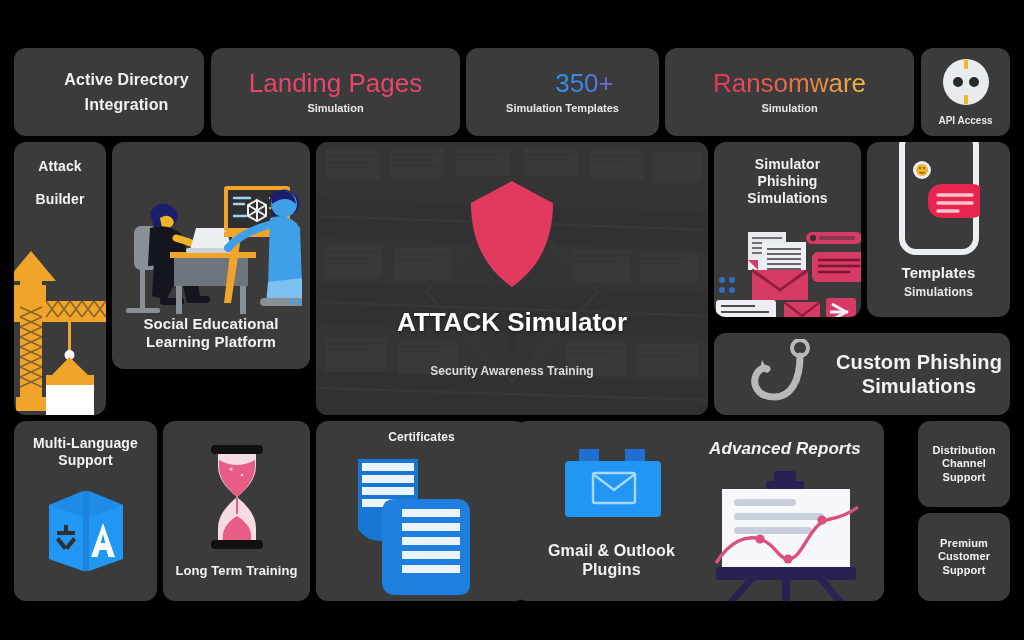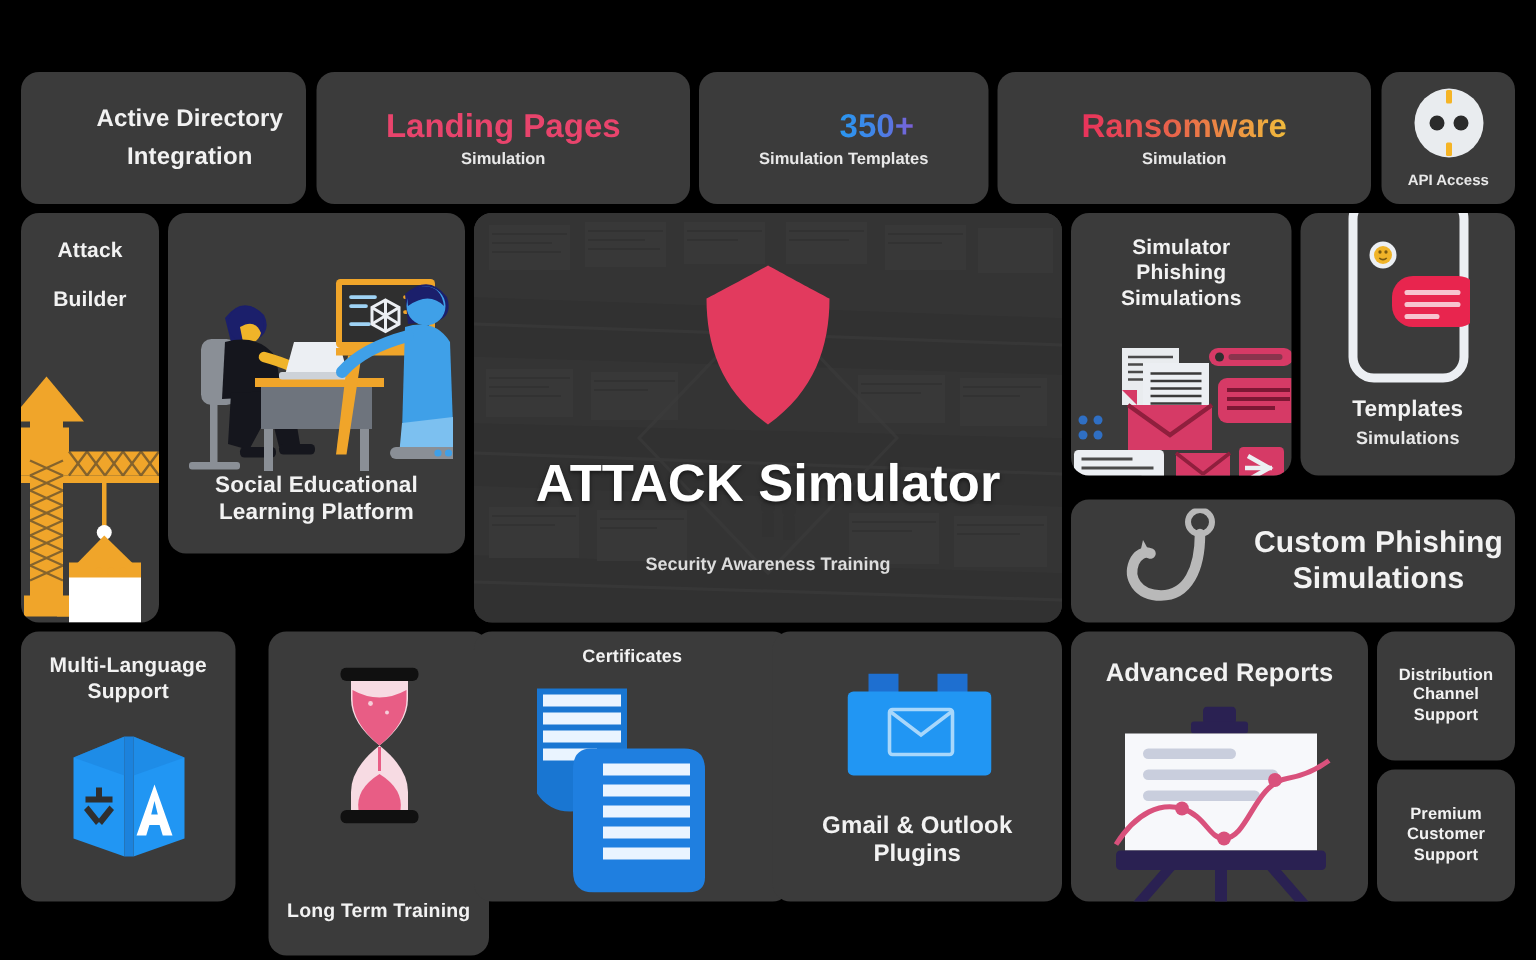"Landing Pages" .big-title { font-size: 22px -> 26px; font-weight: 700 -> 400 }
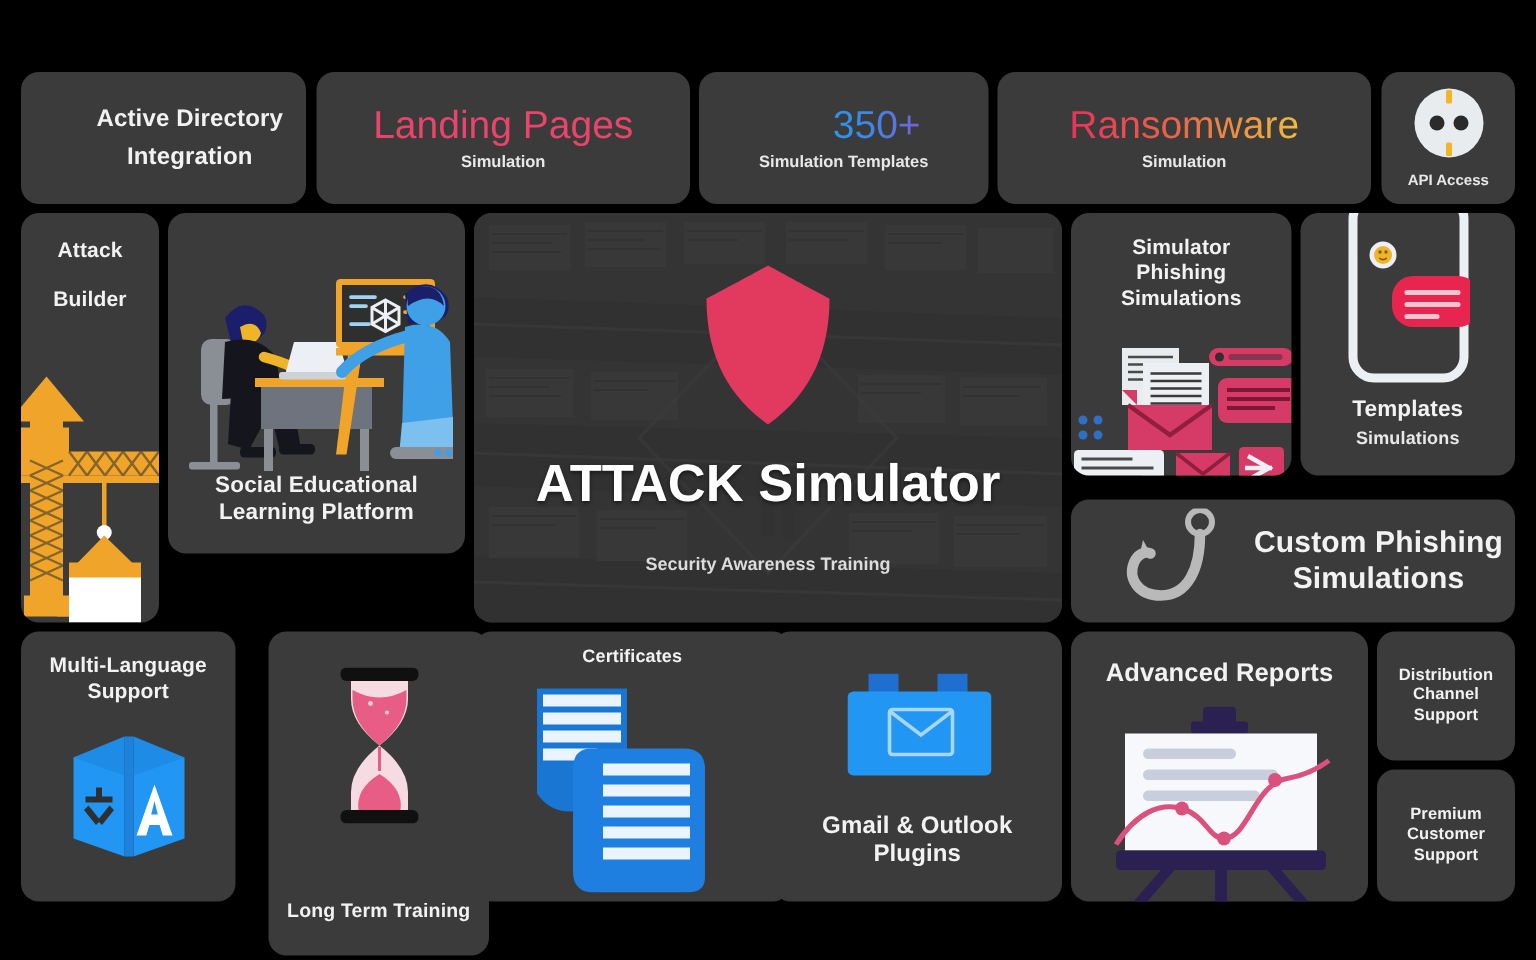"ATTACK Simulator" .hero-title { font-size: 35px -> 26px }
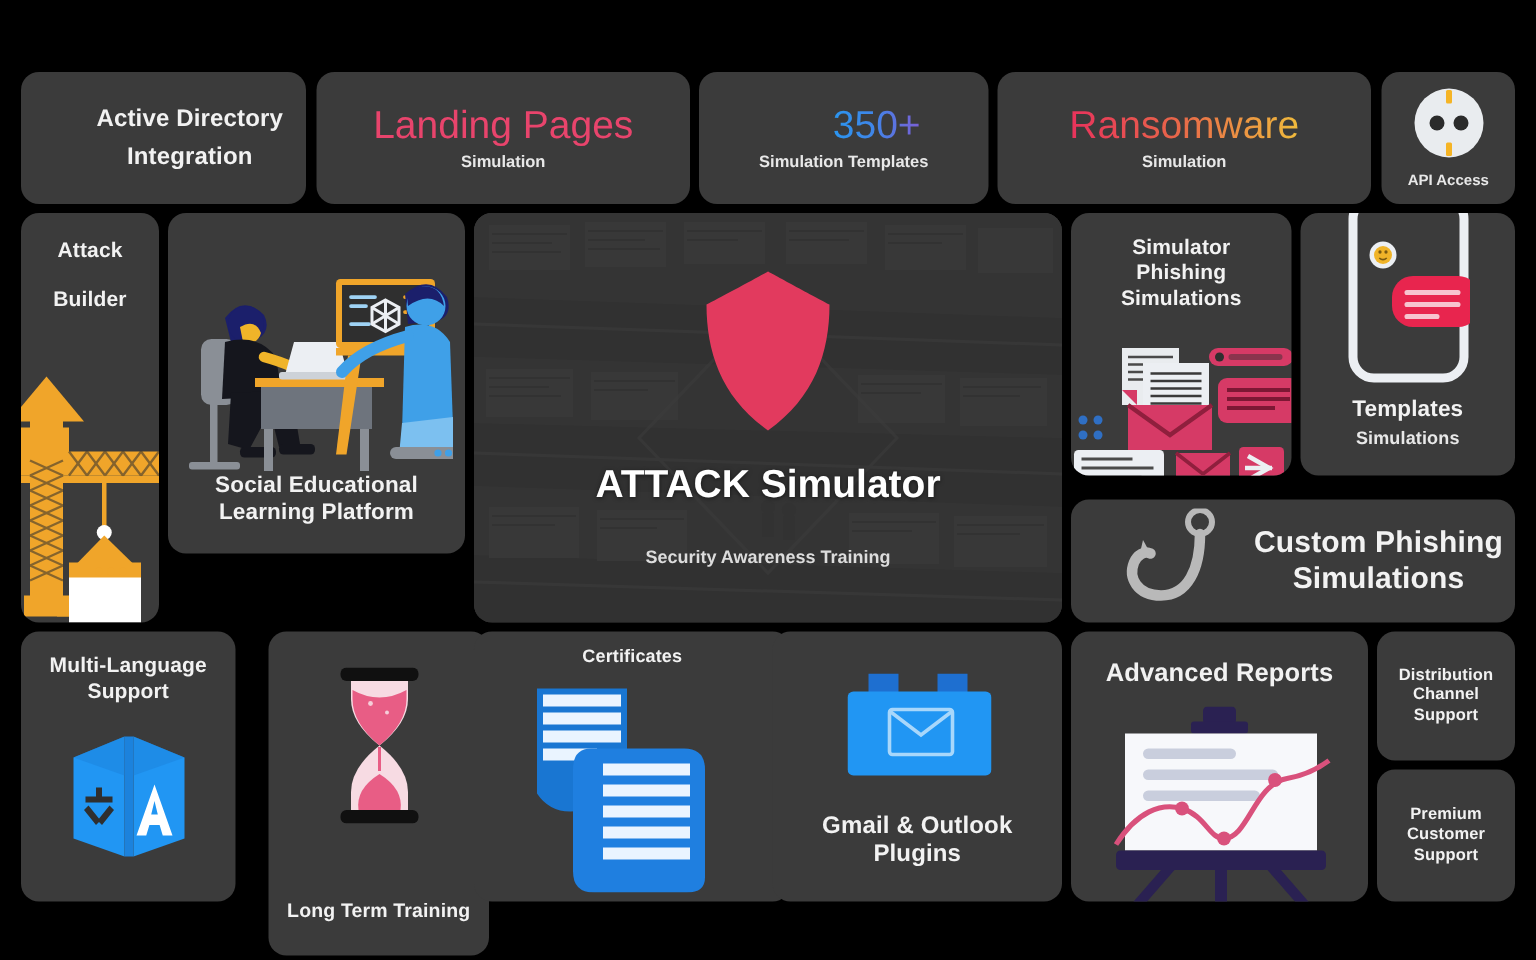"Advanced Reports" #c-ar { font-style: none -> italic; left: 714px -> 686px }
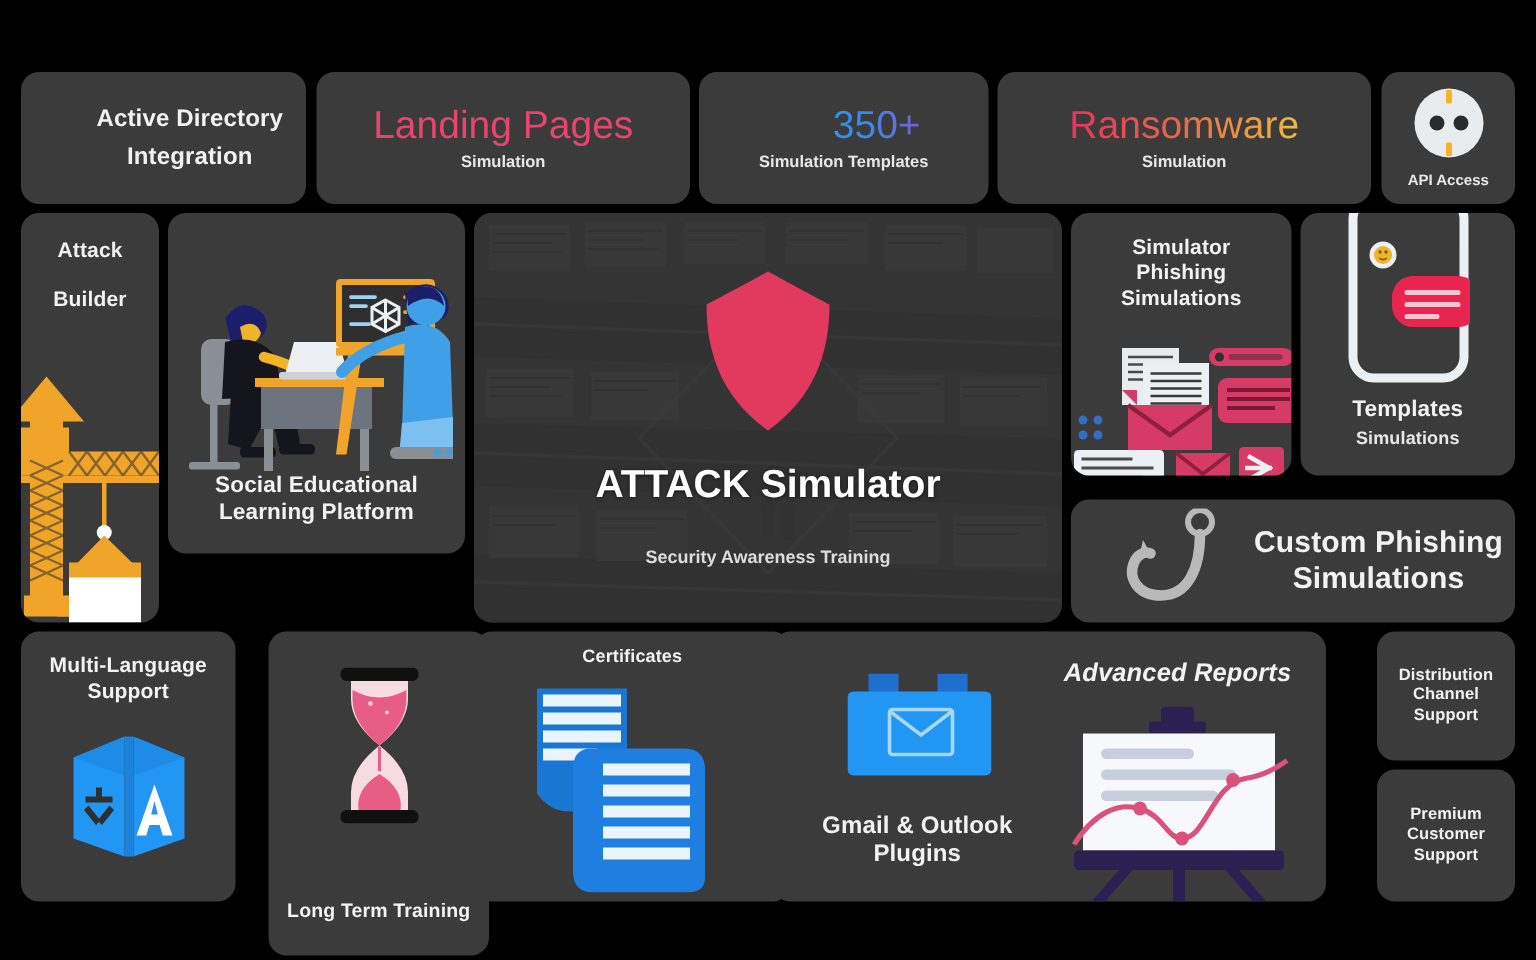"Long Term Training" #c-ltt { height: 216px -> 180px; margin-left: 16px -> none }
